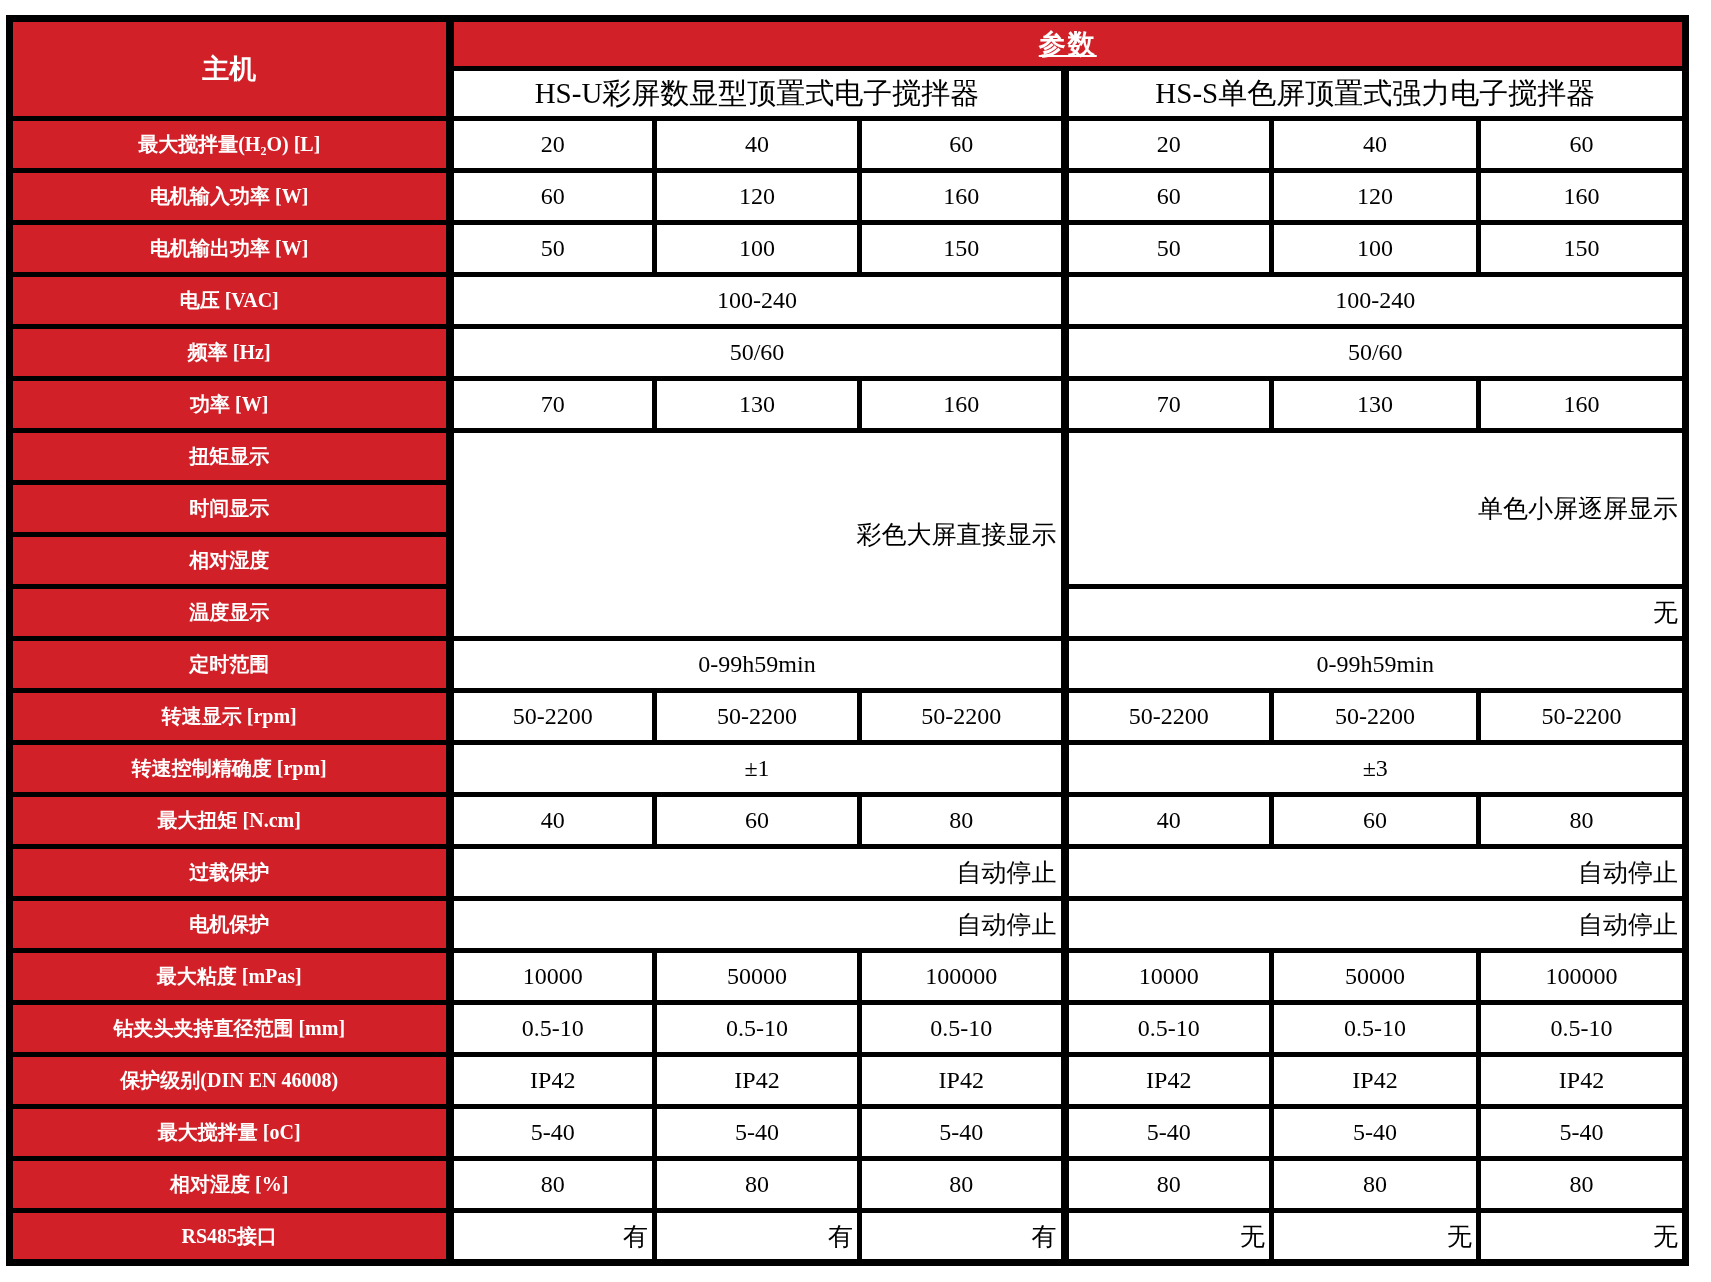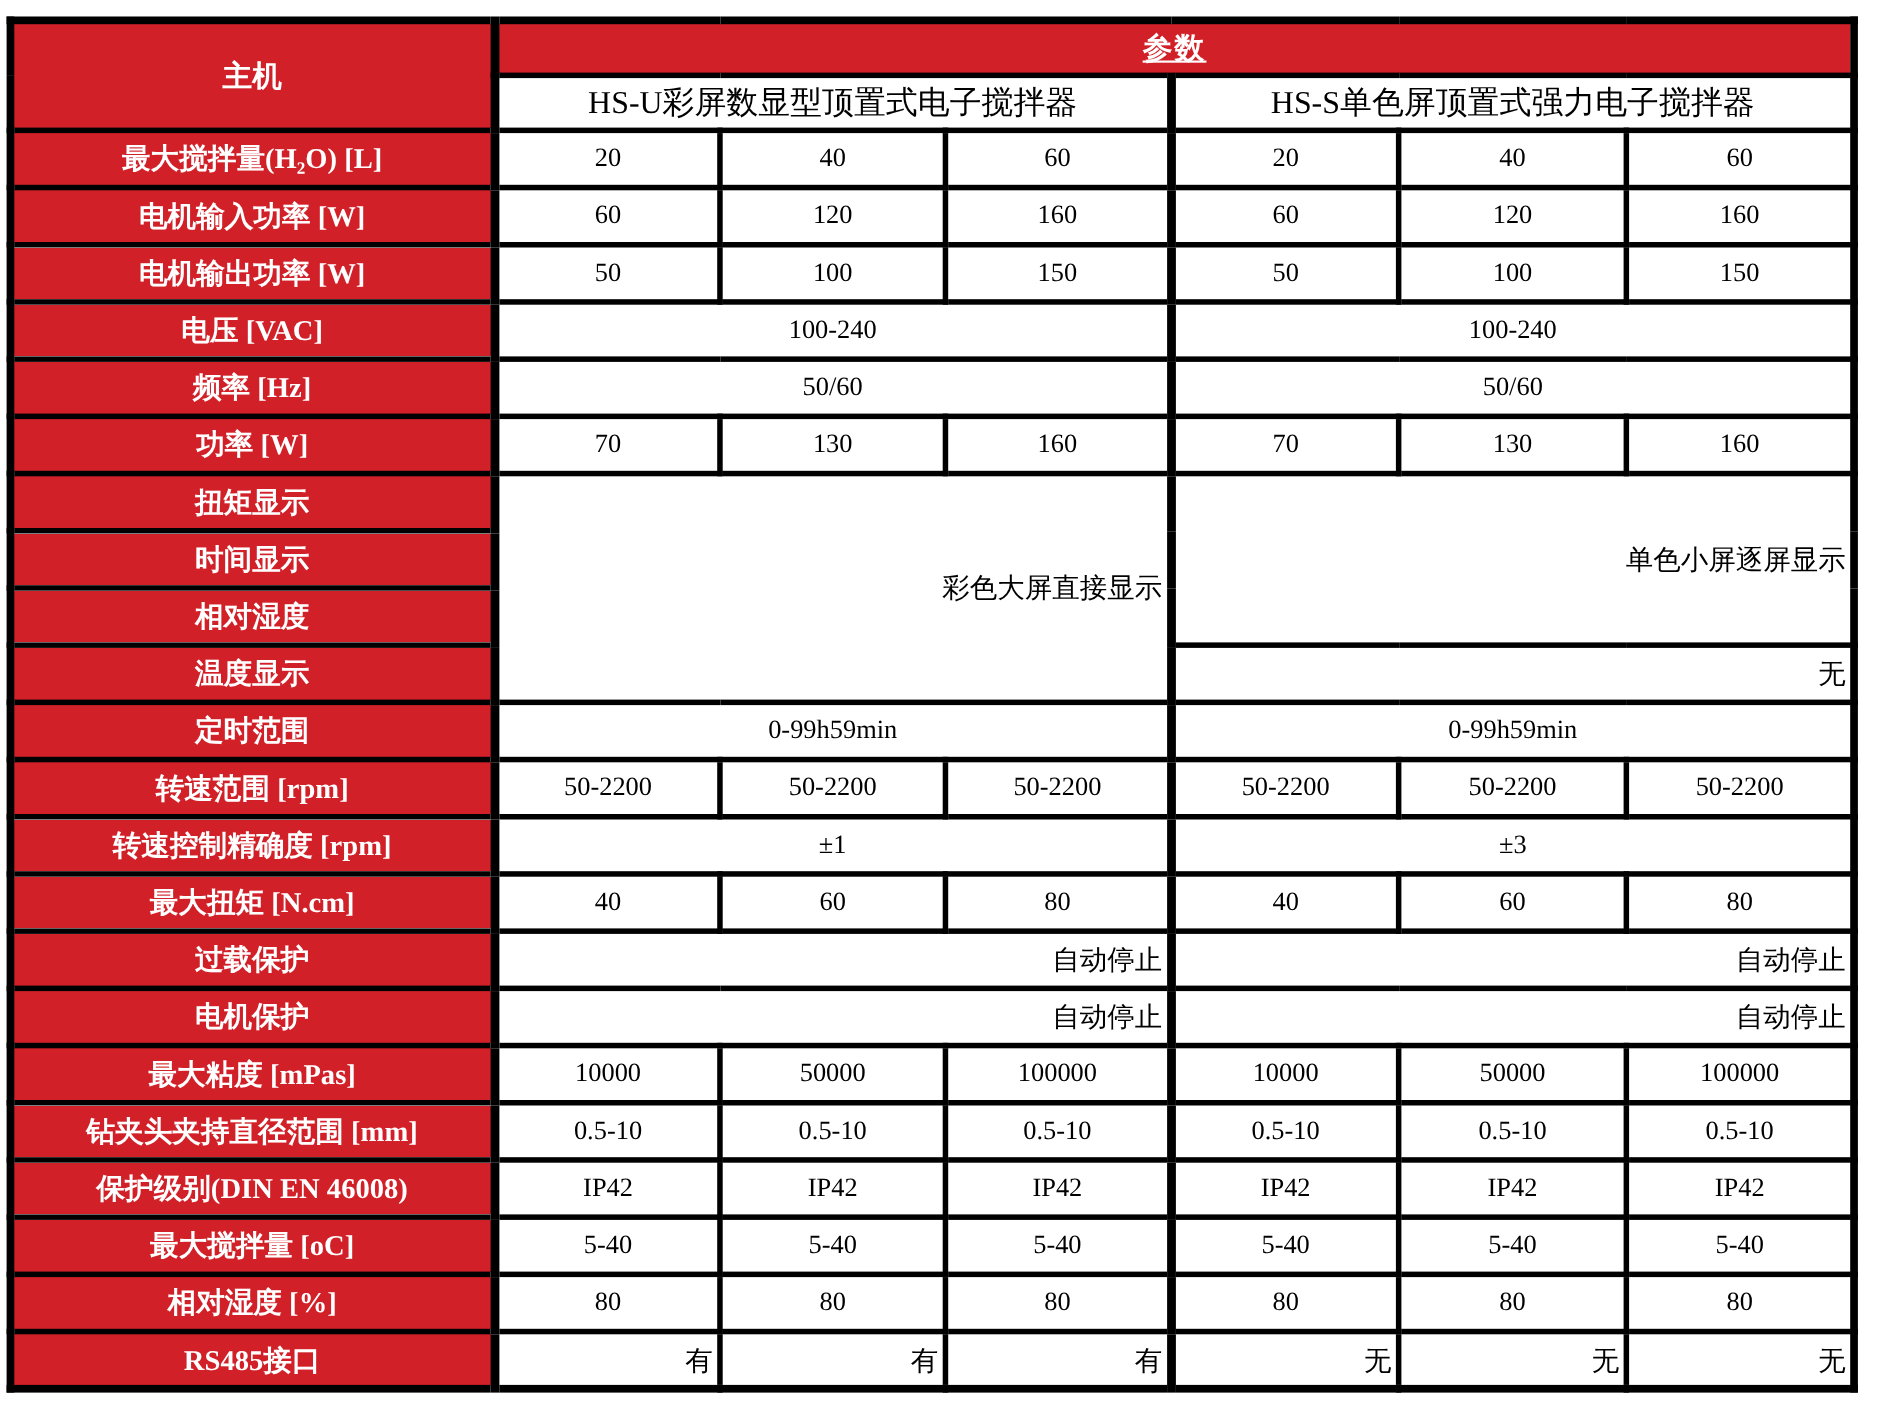"最大搅拌量(H₂O) [L]" td.red { font-size: 26px -> 20px }
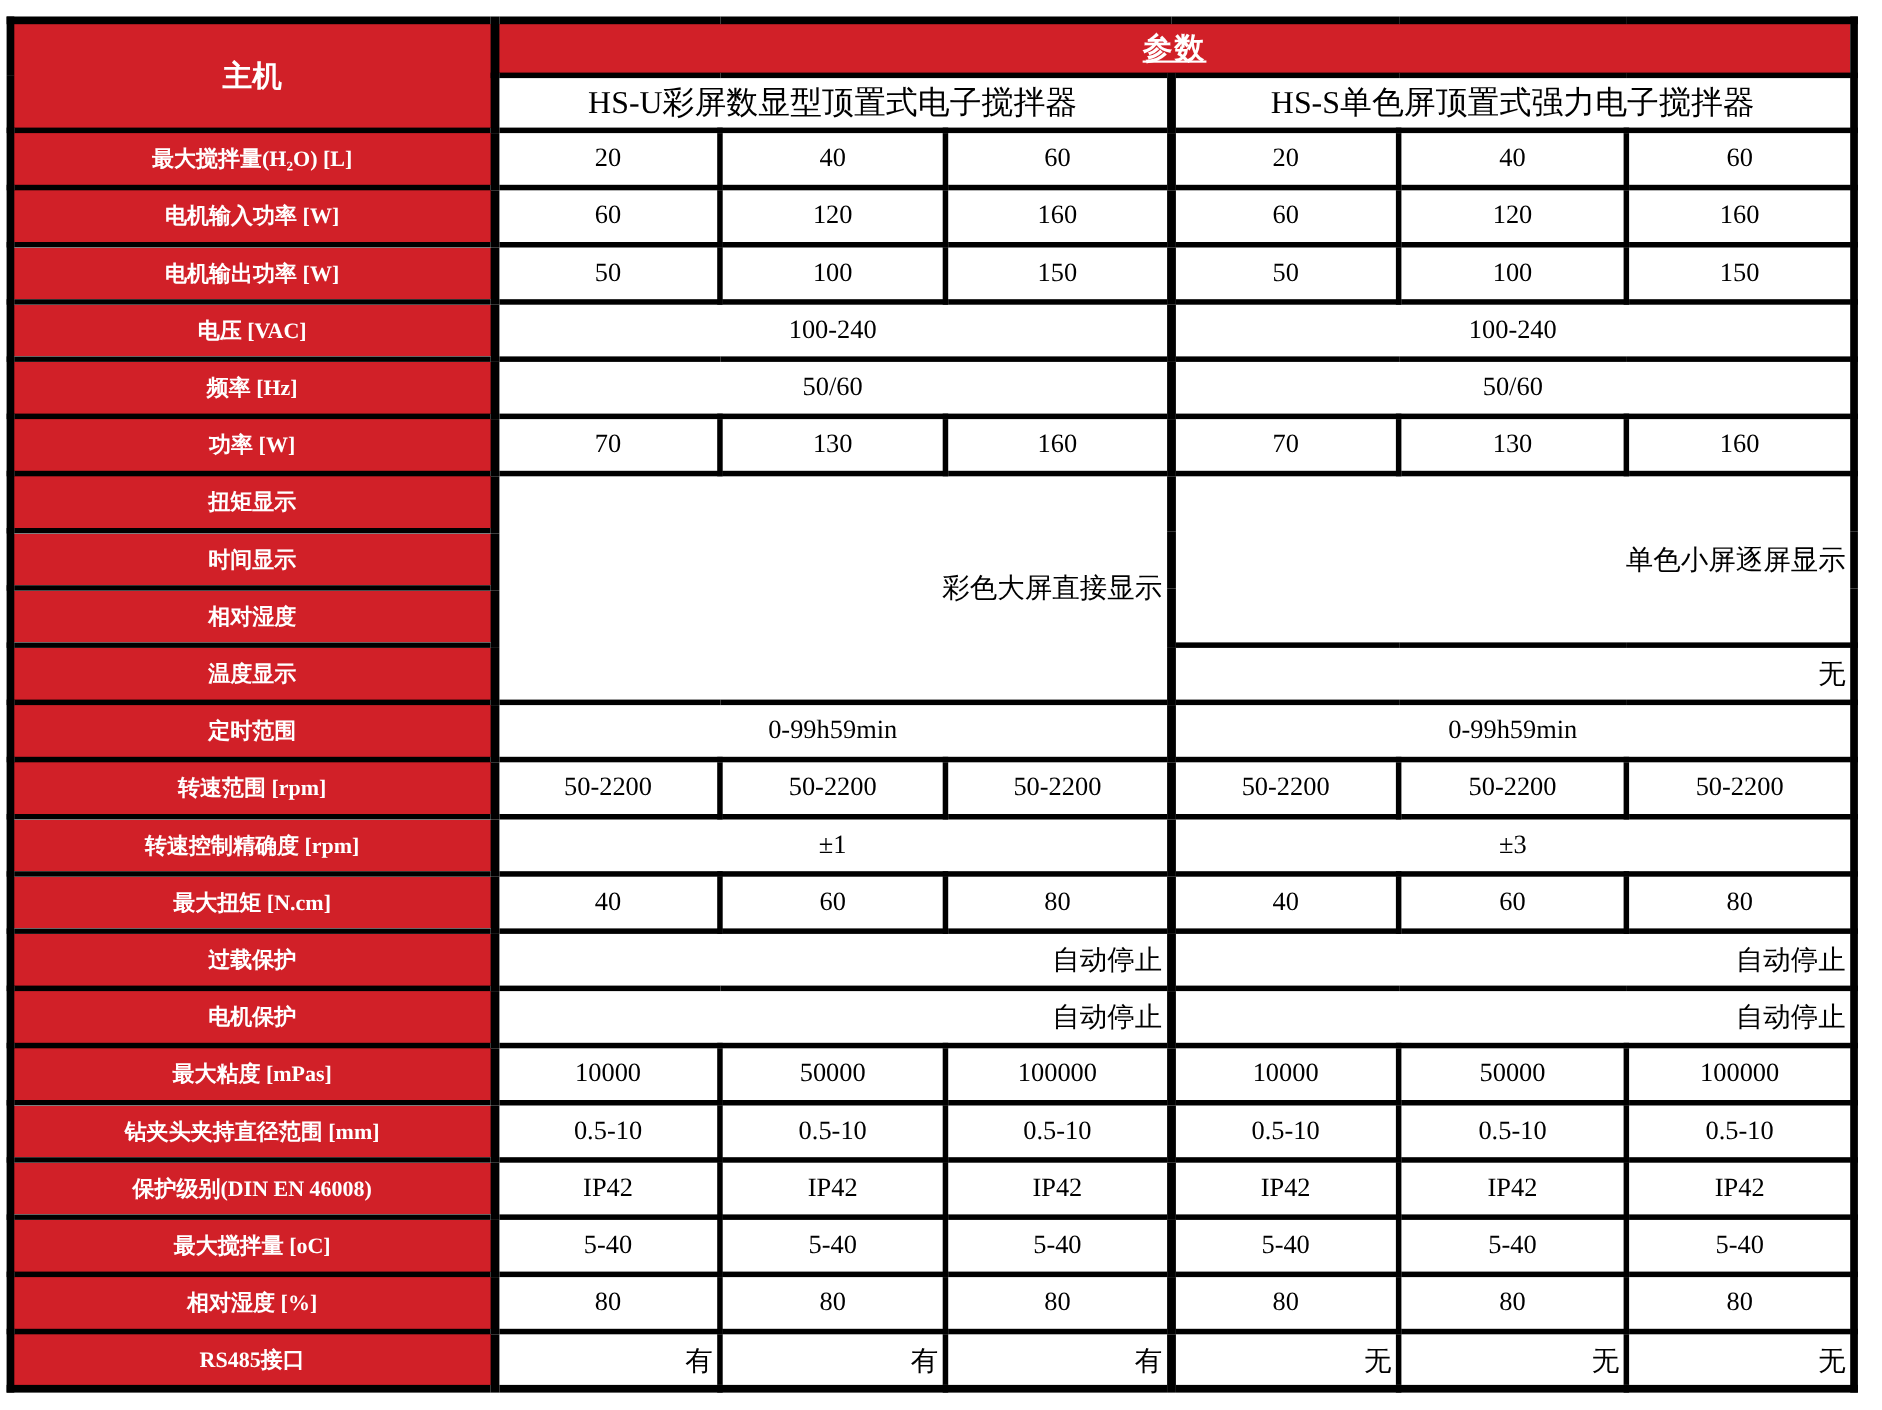"转速范围 [rpm]" td.red { text: 范围 -> 显示 }
